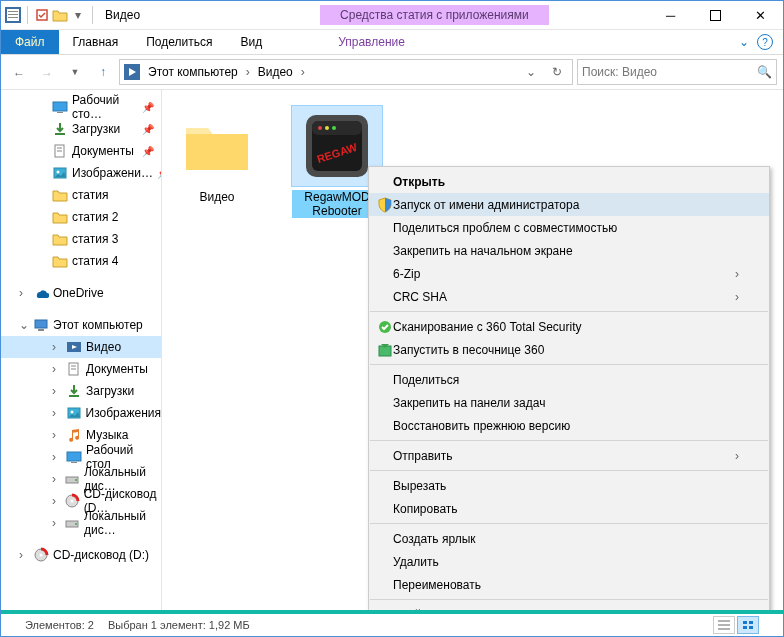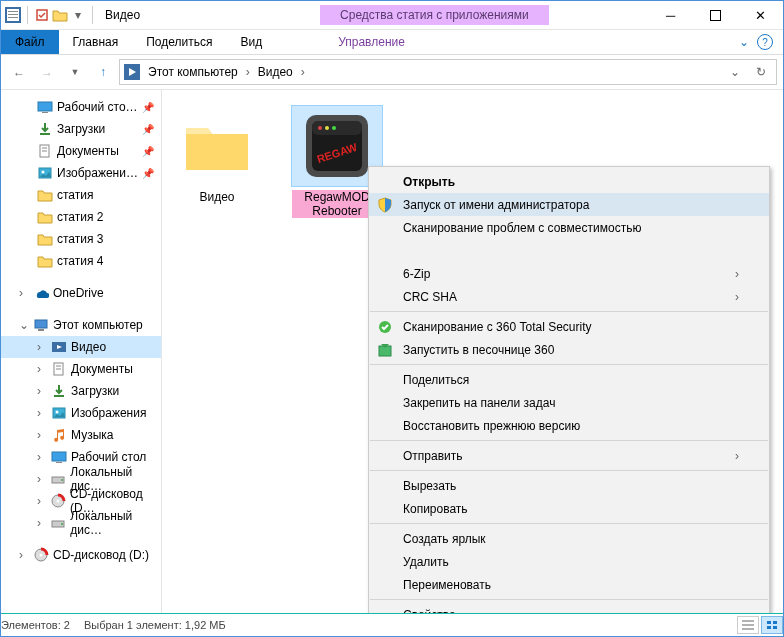"Файл" .rtab.file { color: #000000 -> #fef9c3 }
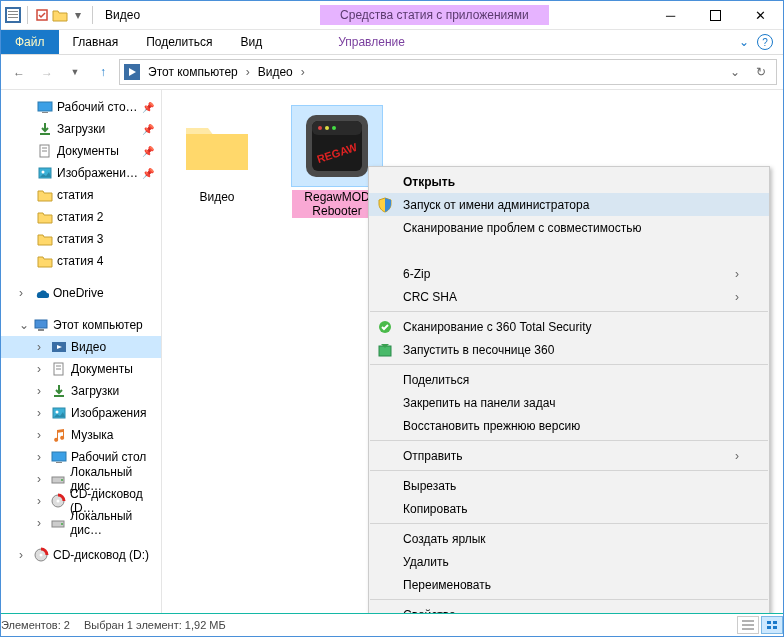"Поиск: Видео" div.search { html: none -> <div> <span>Поиск: Видео</span> <span>🔍</span> </div> }
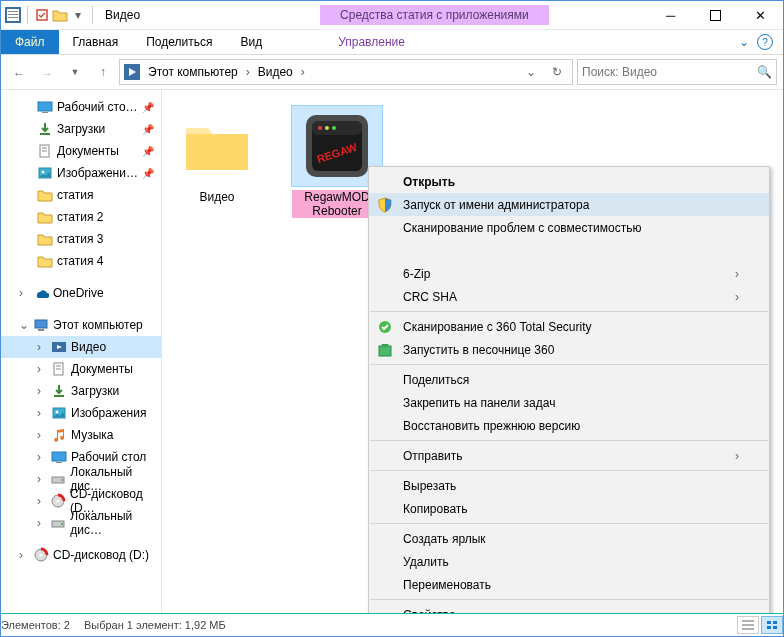"Рабочий сто…" .tnode.l2 { padding-left: 36px -> 51px }
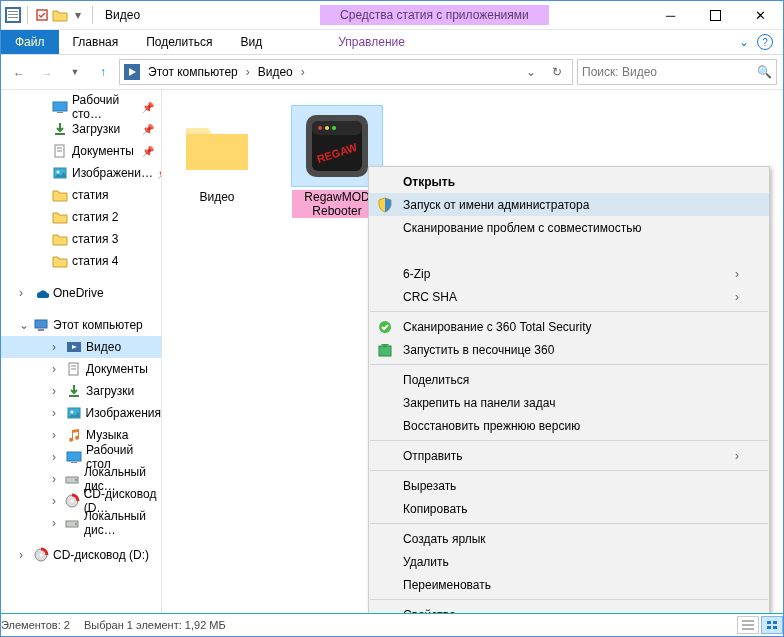"Открыть" .ctx-item { gap: 10px -> none }
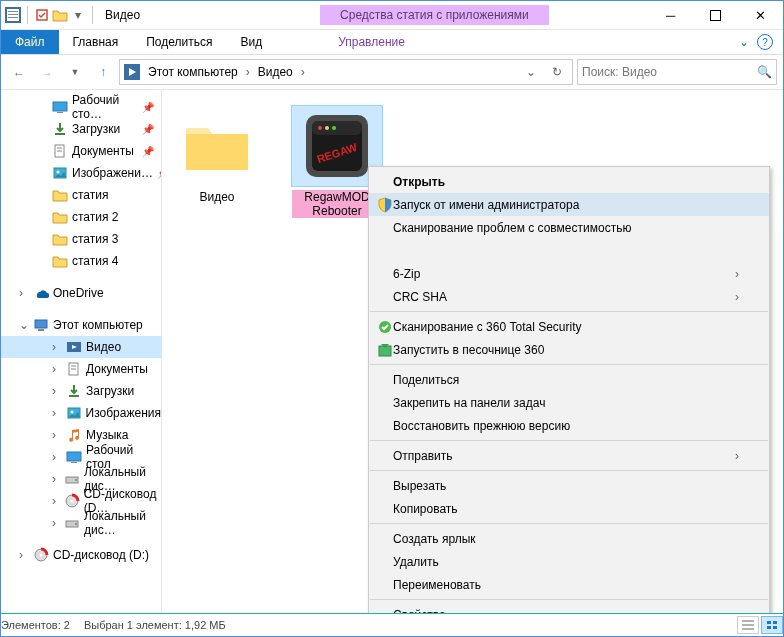"RegawMOD Rebooter" div.item-label { background: #f9a8d4 -> #7dd3fc }
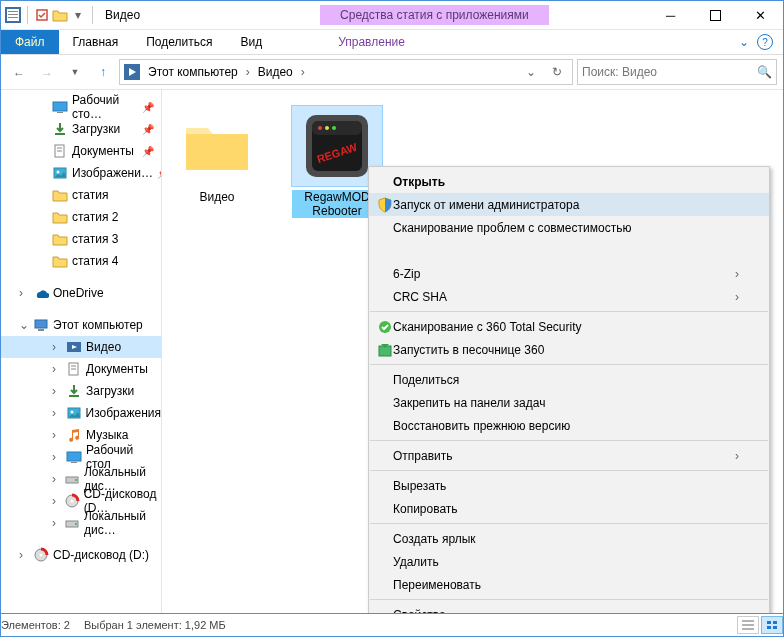"Сканирование проблем с совместимостью" span { text: Сканирование -> Поделиться }
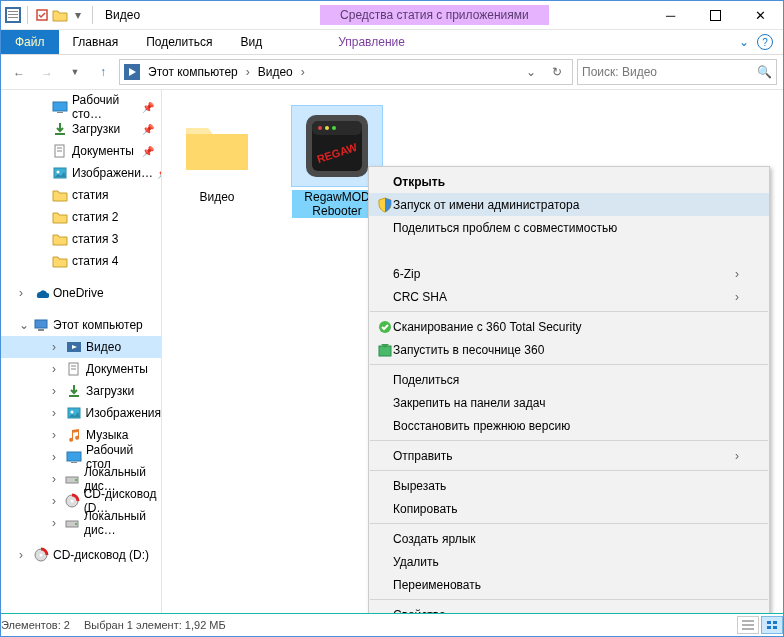"Закрепить на начальном экране" span { html: none -> <span>Закрепить на начальном экране</span> }
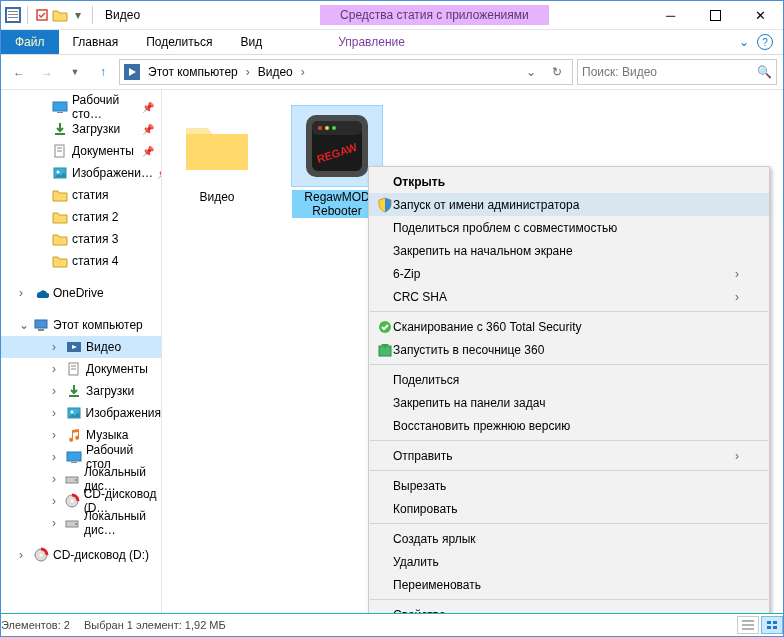"Элементов: 2" .statusbar { border-top: 1px solid #14b8a6 -> 4px solid #14b8a6; padding: 0 0 -> 0 24px }
